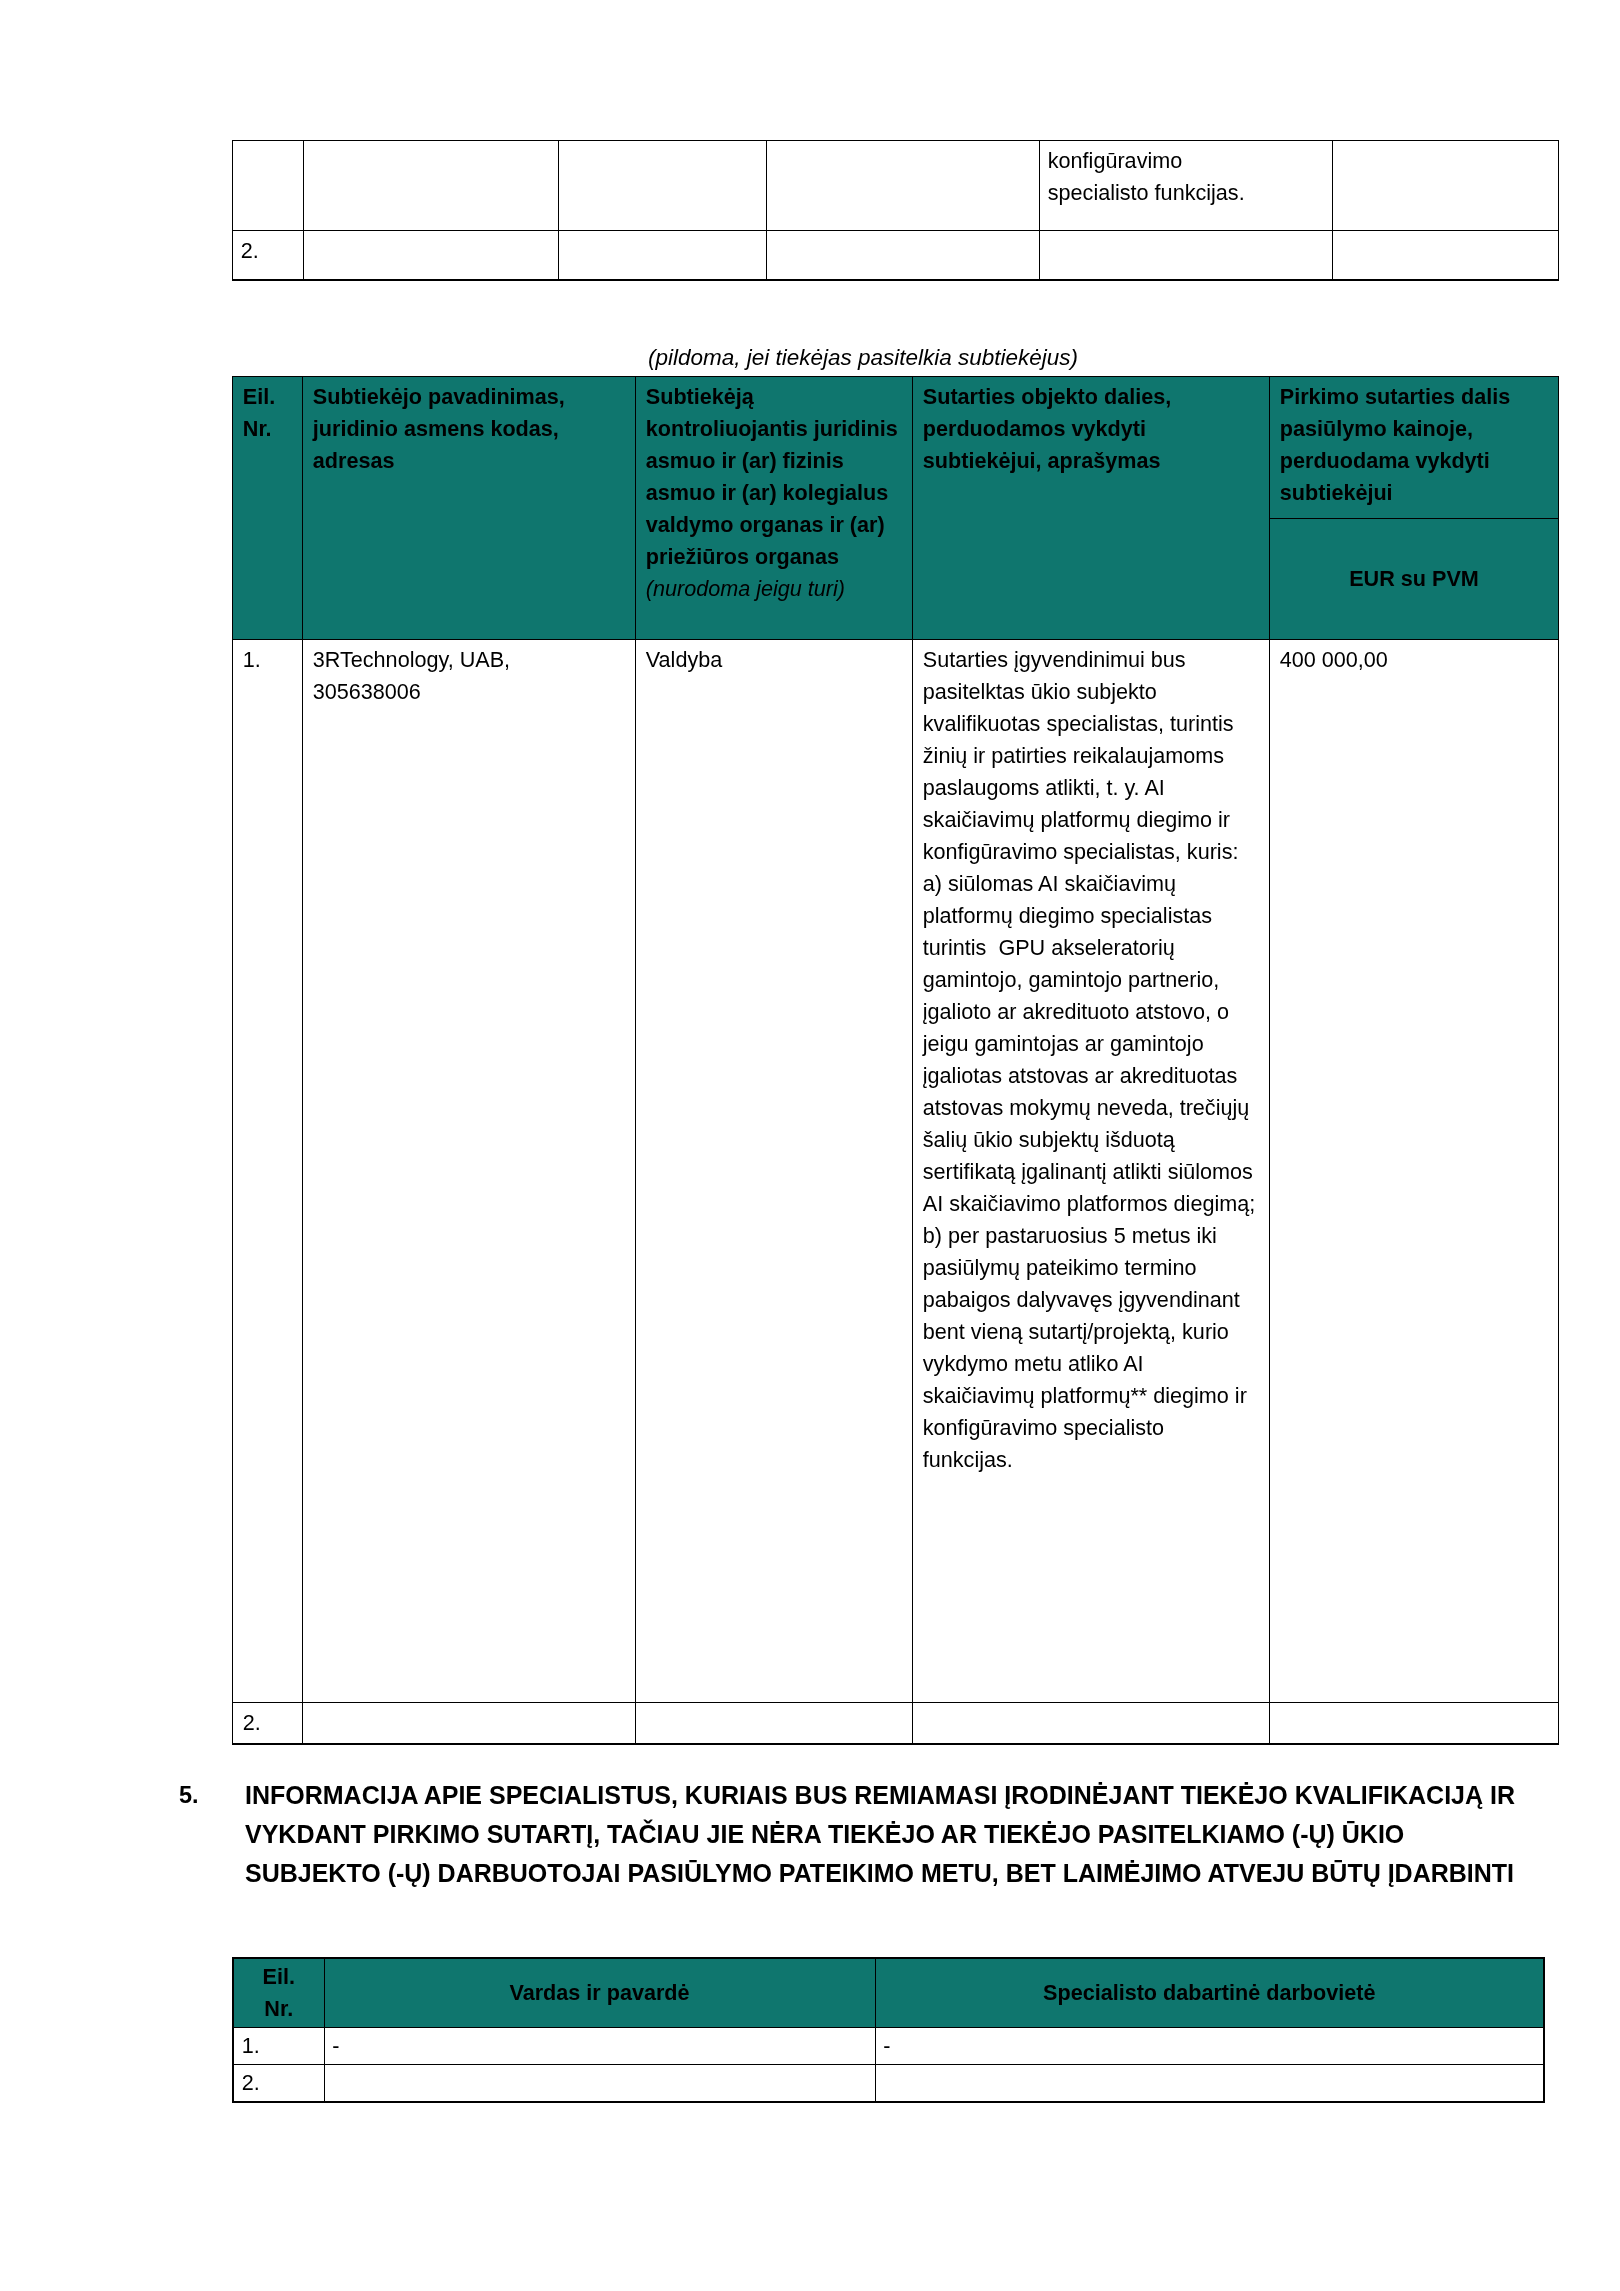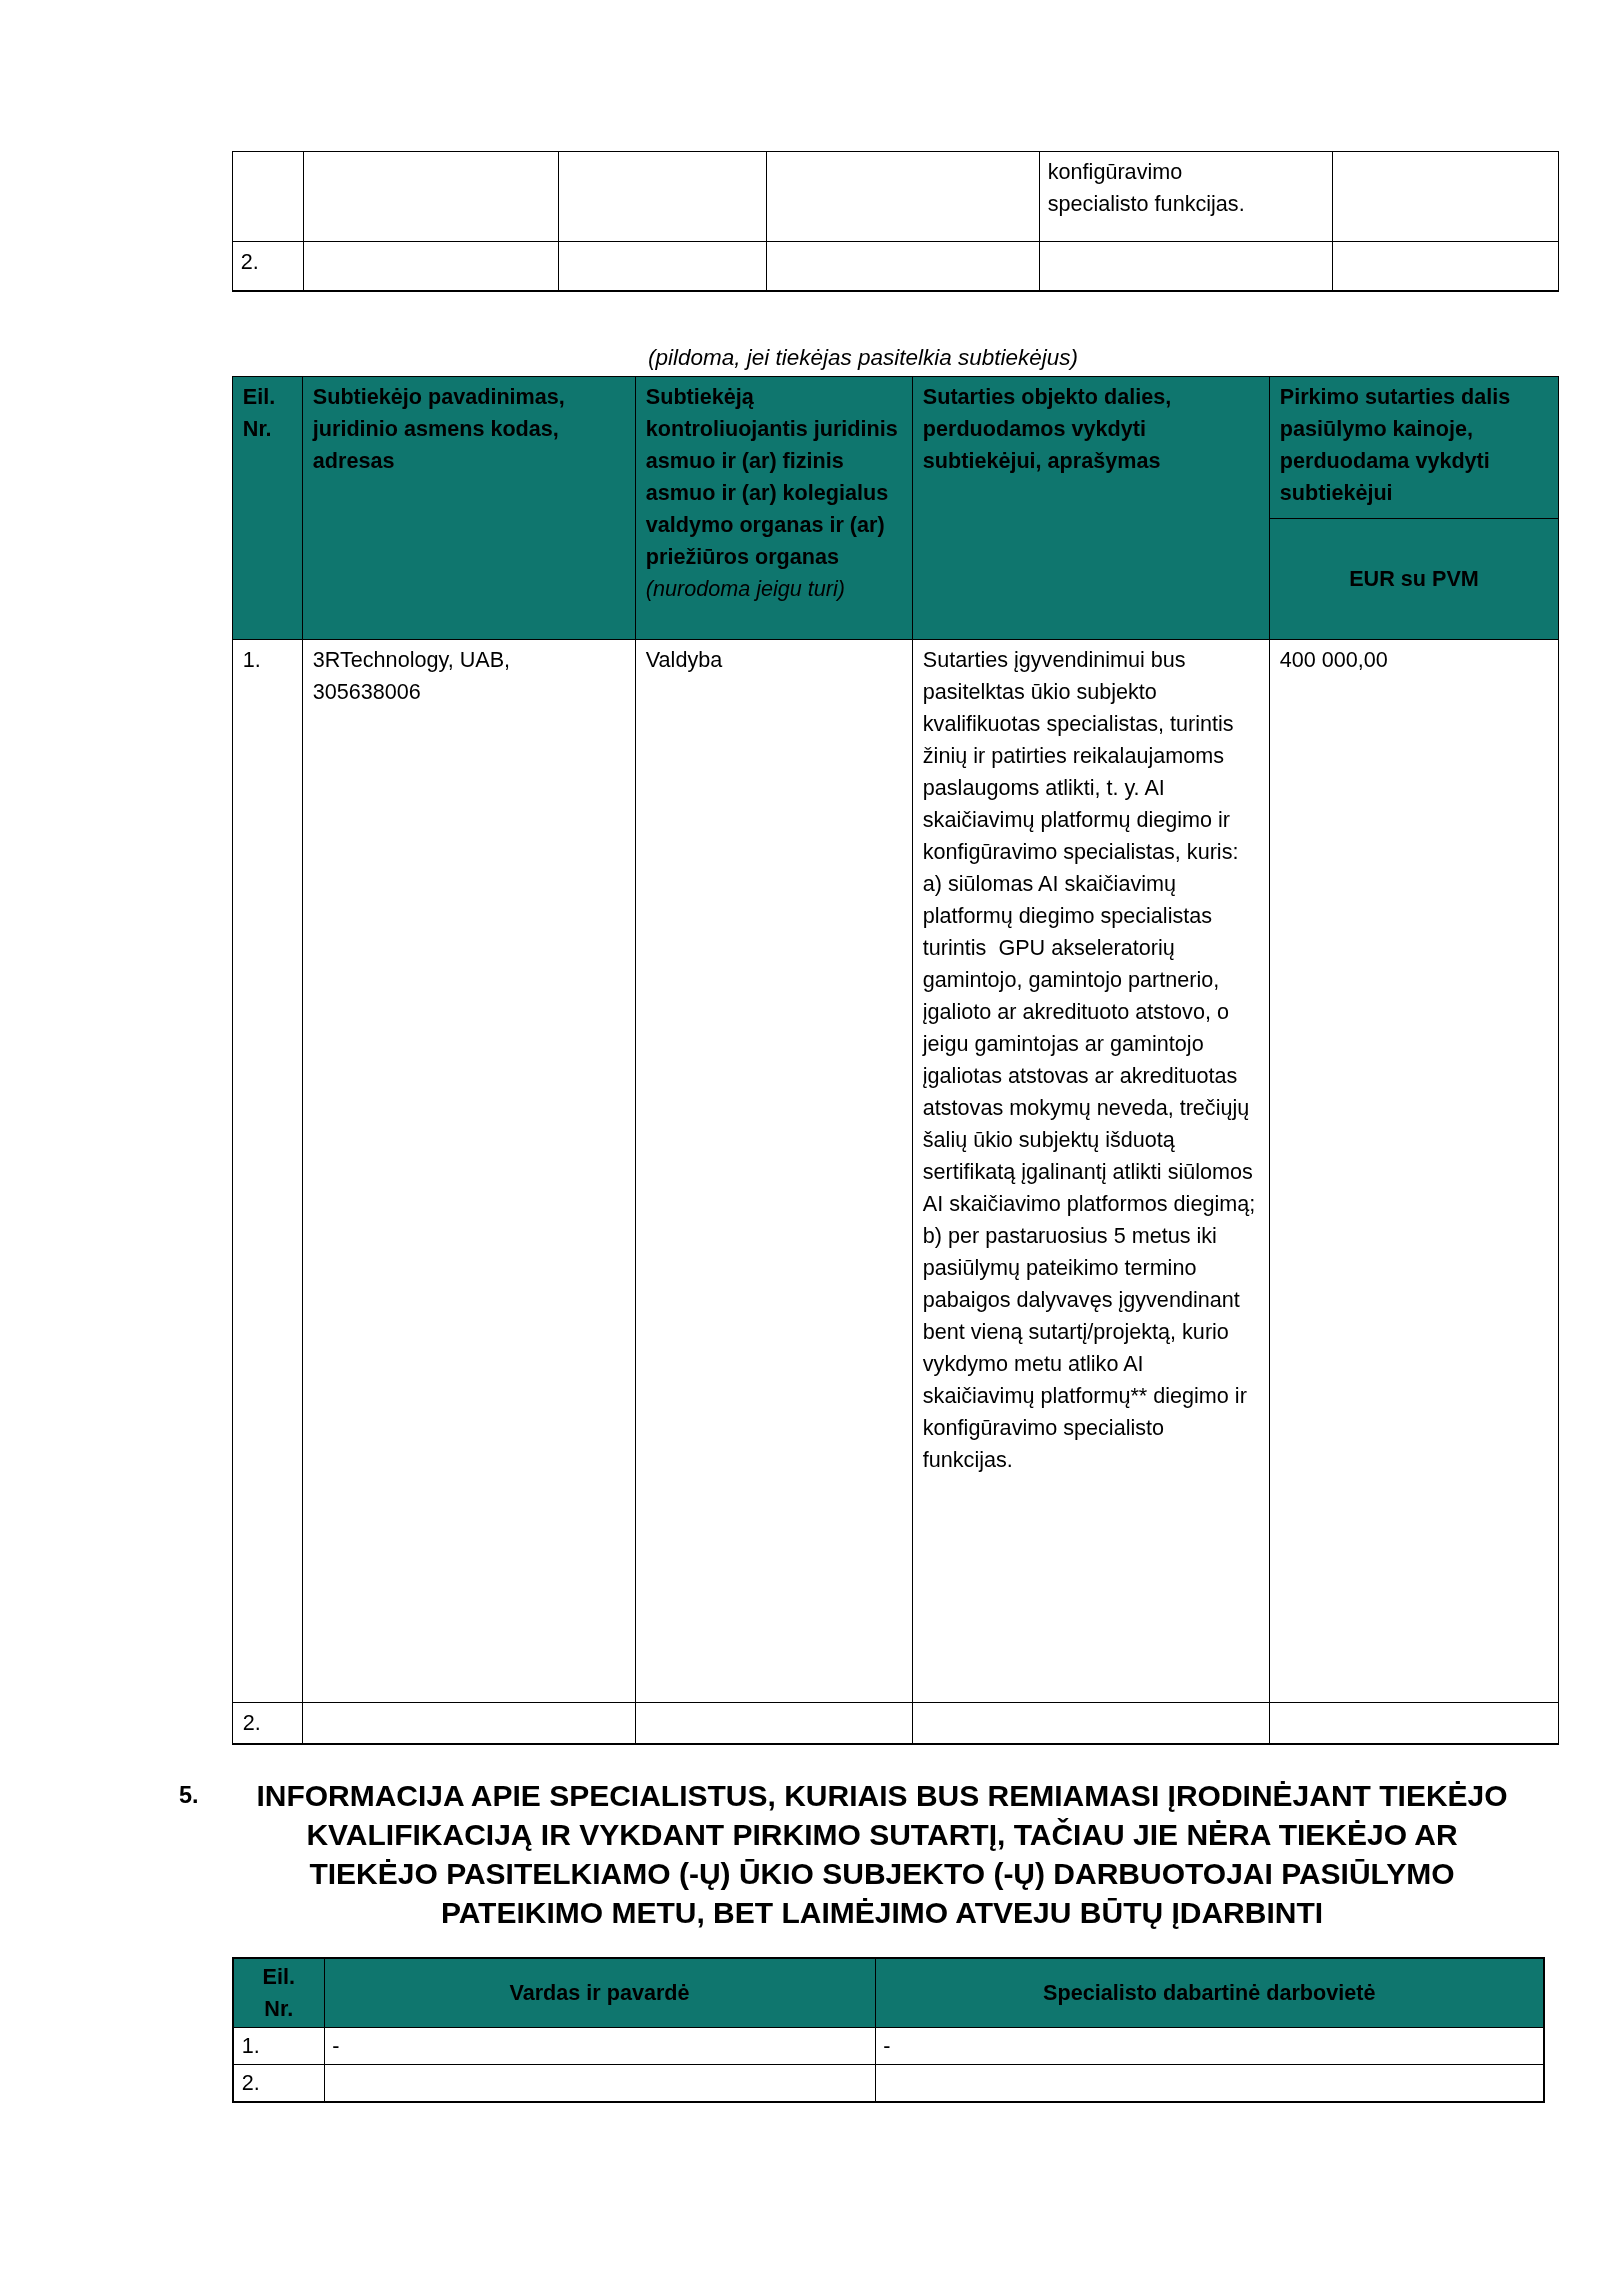"konfigūravimo" .frag-table { top: 151px -> 140px }
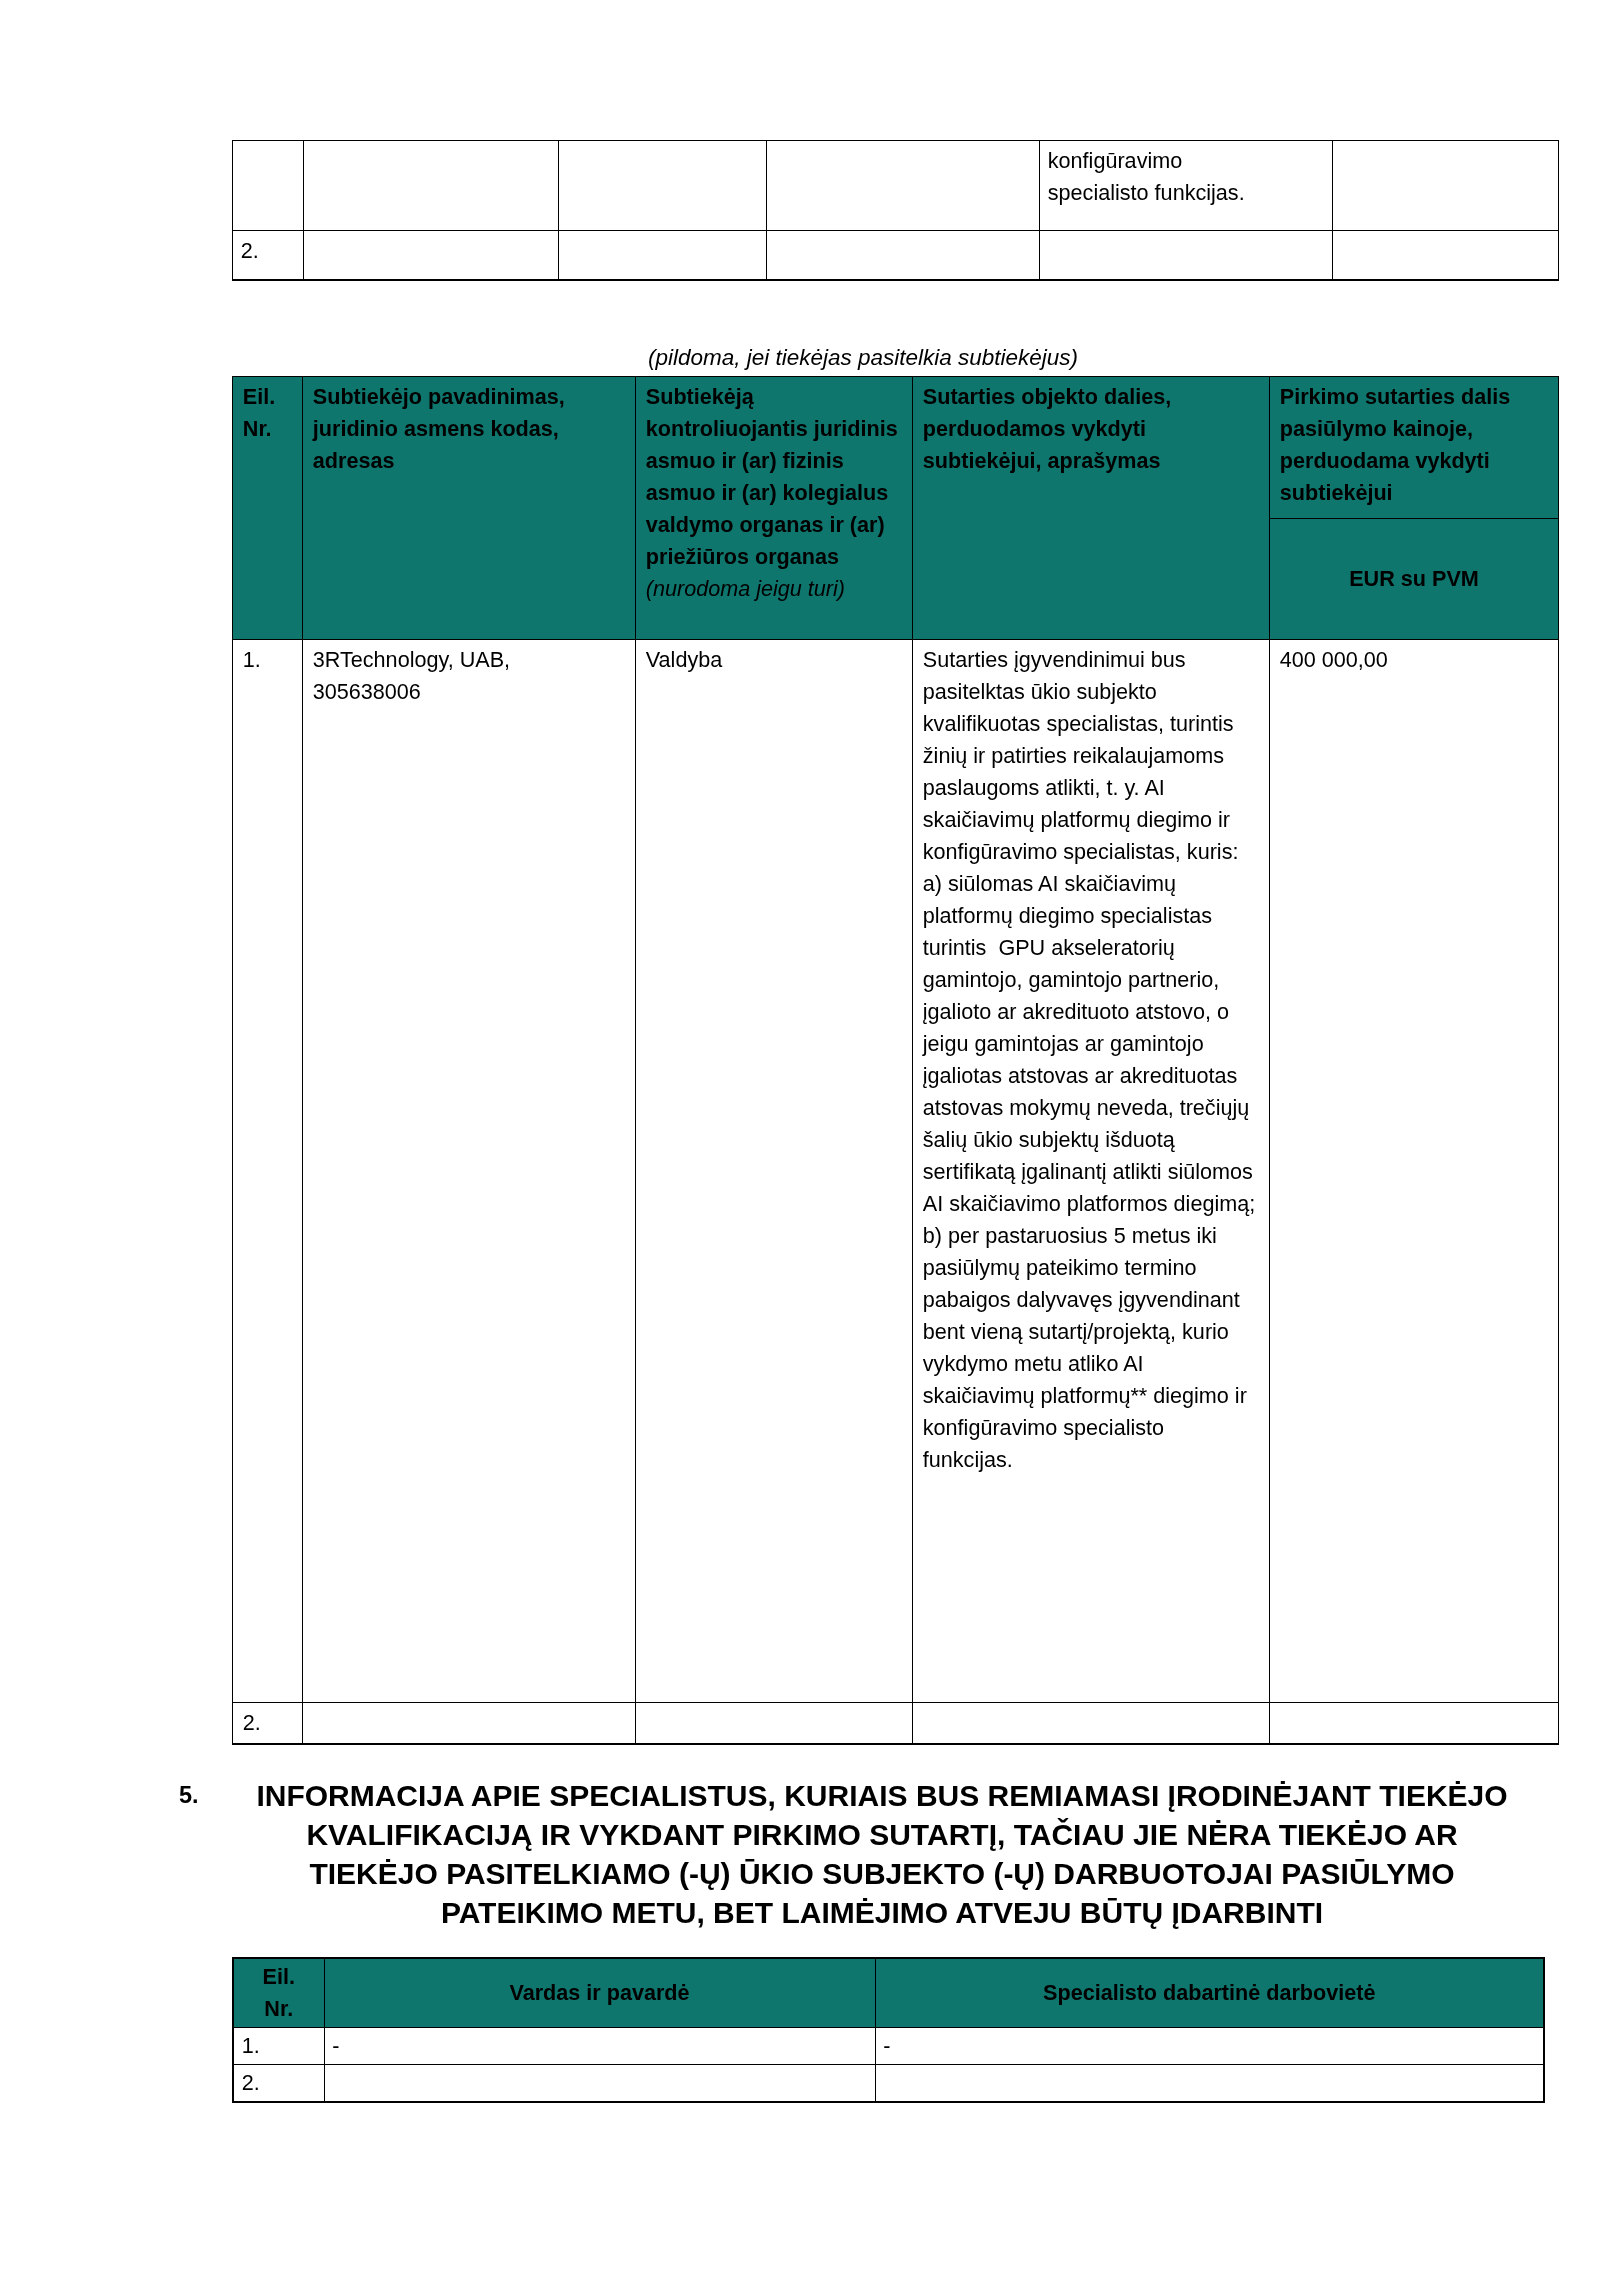"INFORMACIJA APIE SPECIALISTUS, KURIAIS" .h5-title { font-size: 30px -> 25px; text-align: center -> none }
